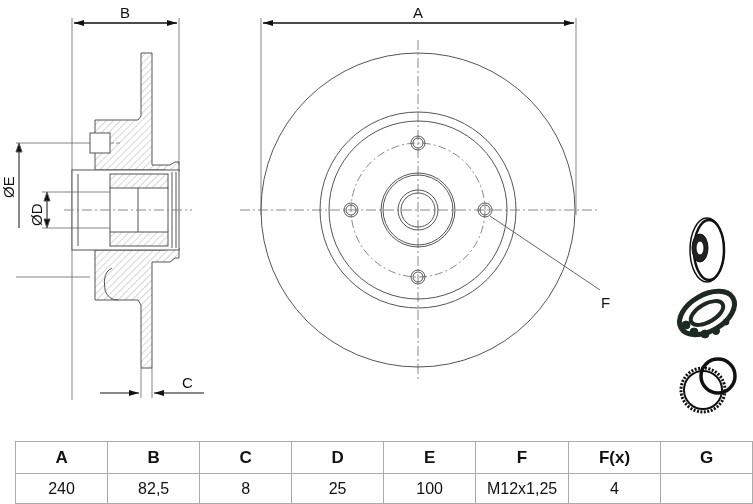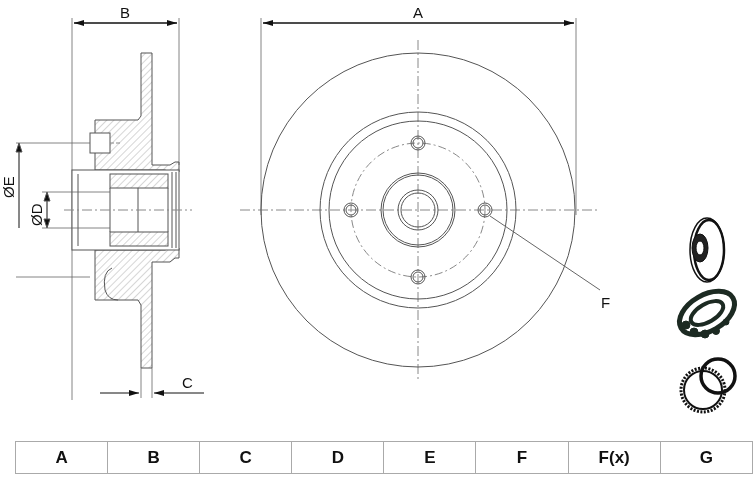"240" tr.val { html: none -> <tr> <td>240</td> <td>82,5</td> <td>8</td> <td>25</td> <td>100</td> <td>M12x1,25</td> <td>4</td> <td></td> </tr> }
